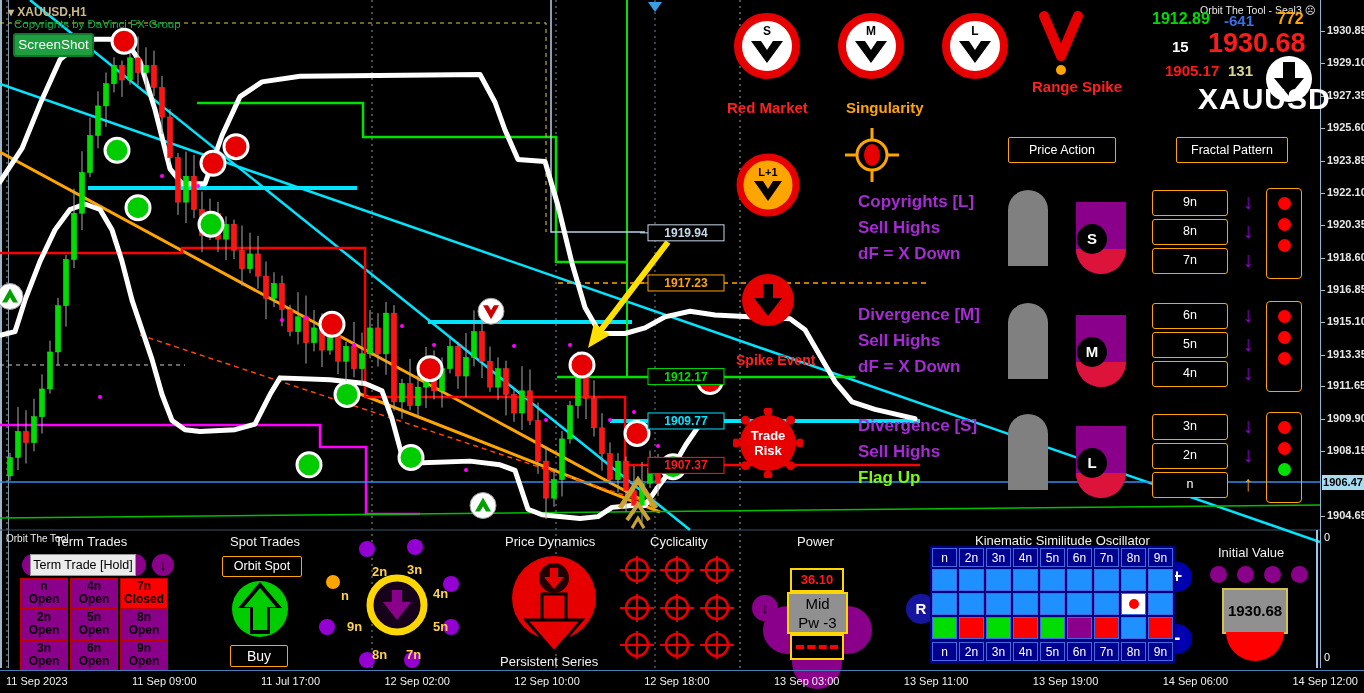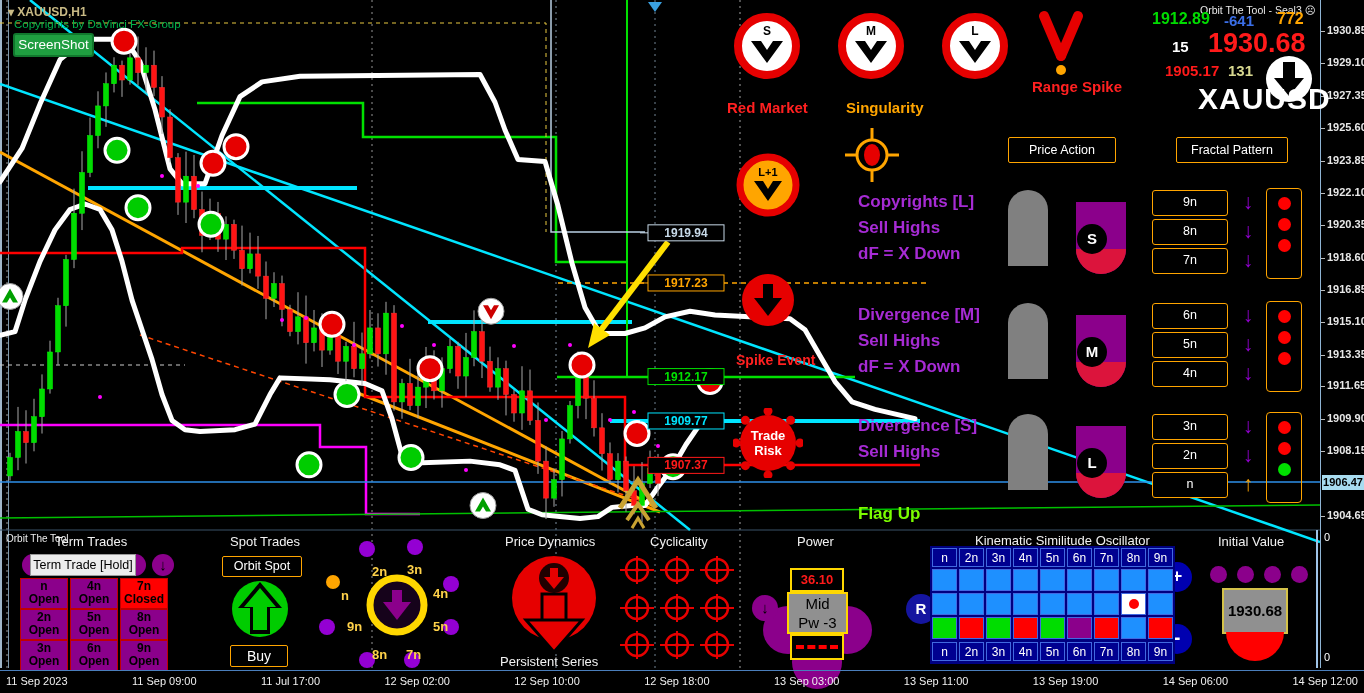"Flag Up" div.abs { margin-top: 36px -> none }
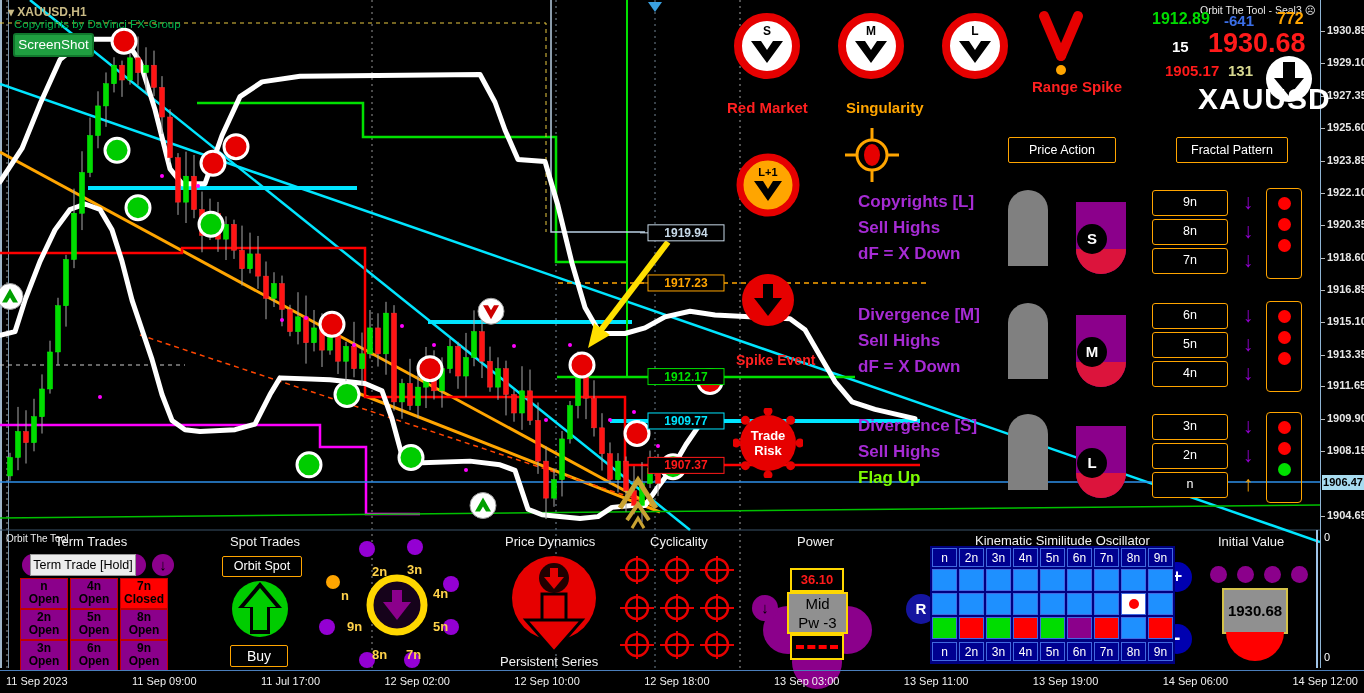"Initial Value" div.abs { top: 4px -> 15px }
